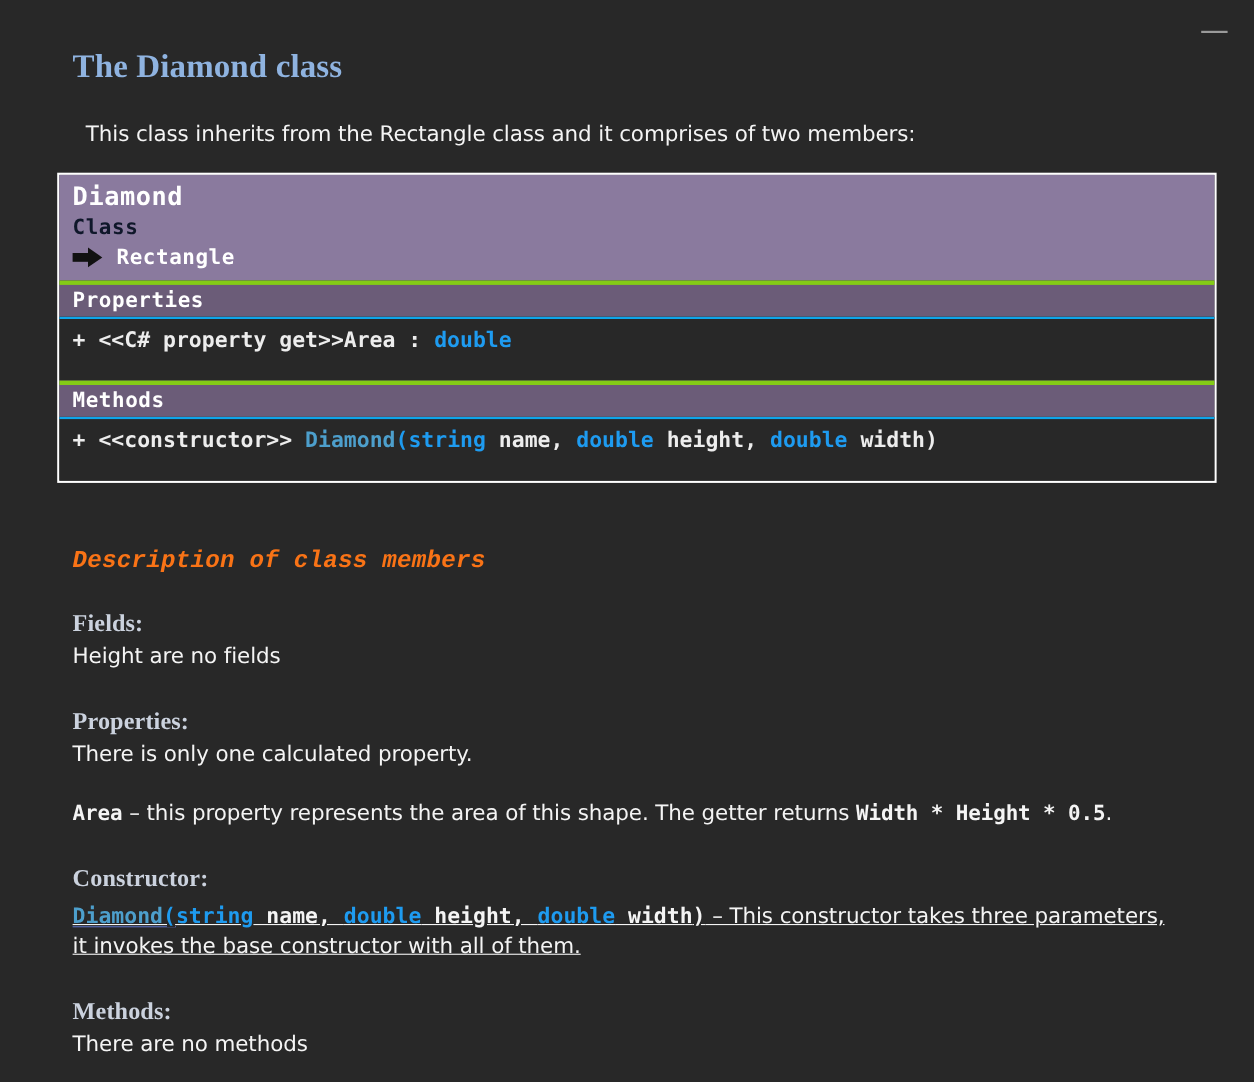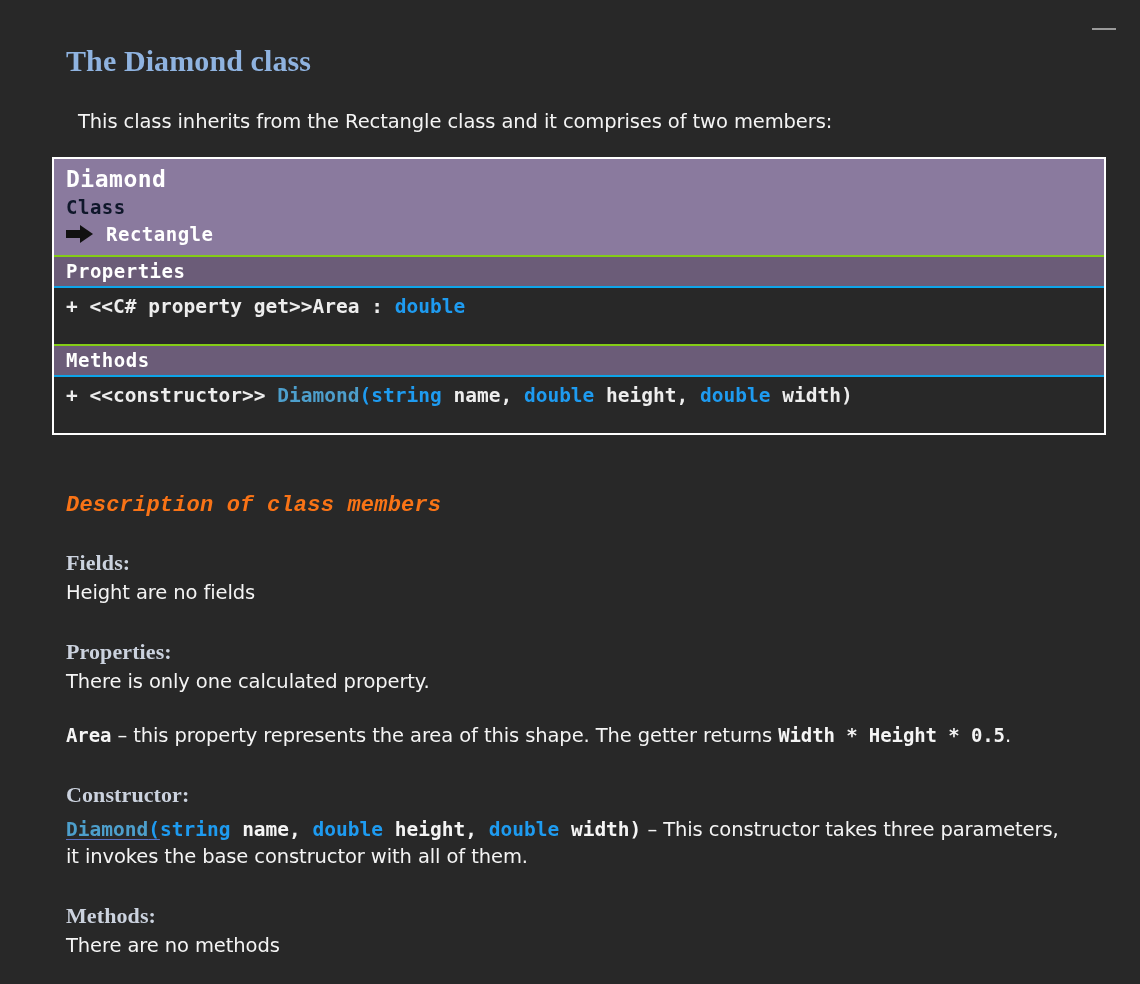"Properties" .uml-section-bar { border-top: 2px solid #84cc16 -> 4px solid #84cc16 }
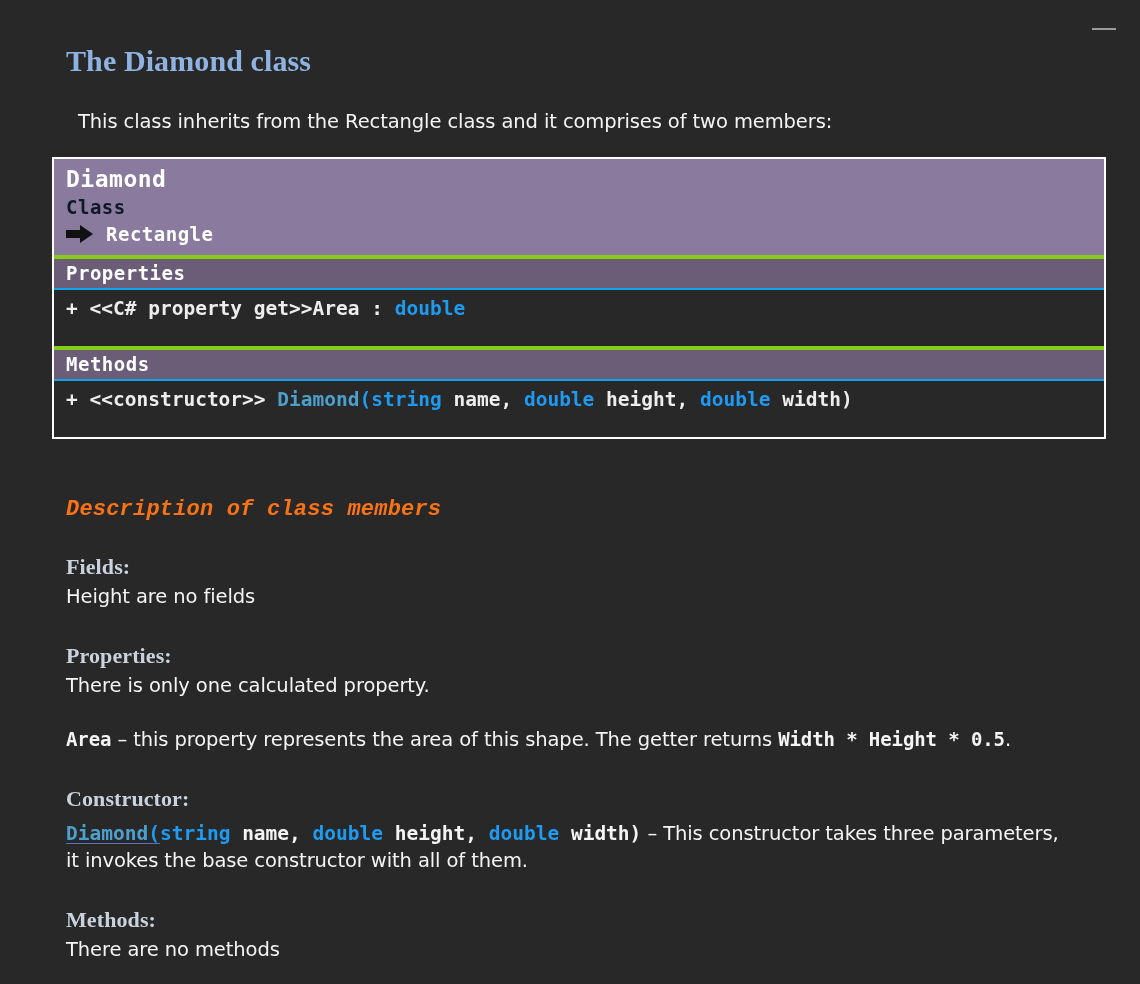"Diamond(string name, double height," .sig-line { text-decoration: none -> underline }
